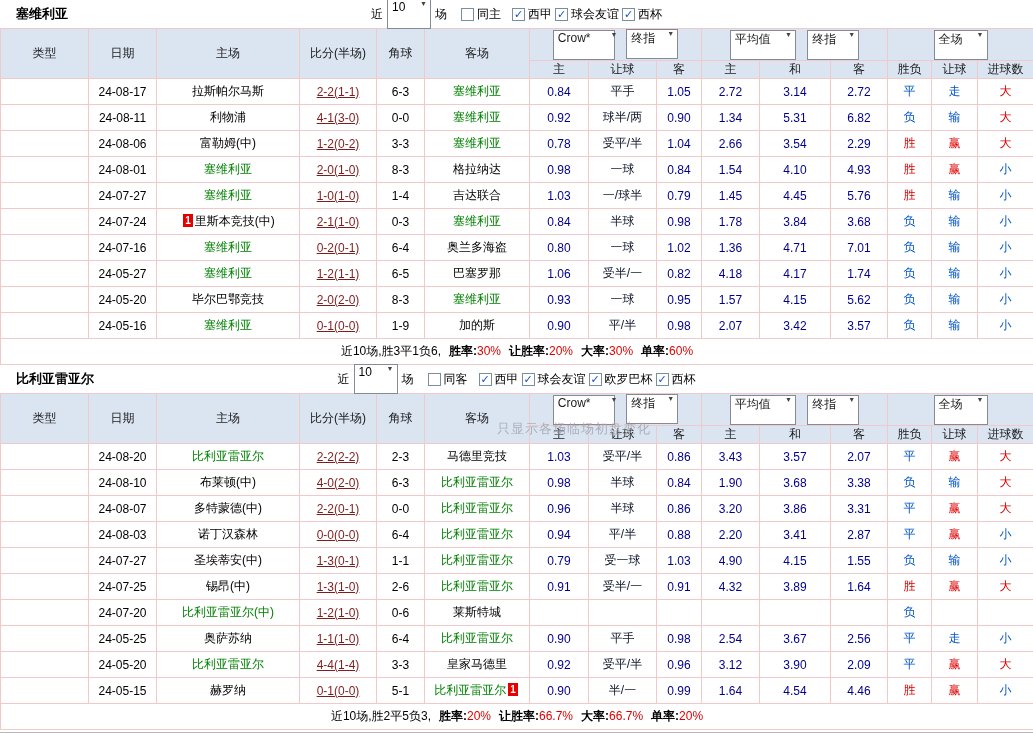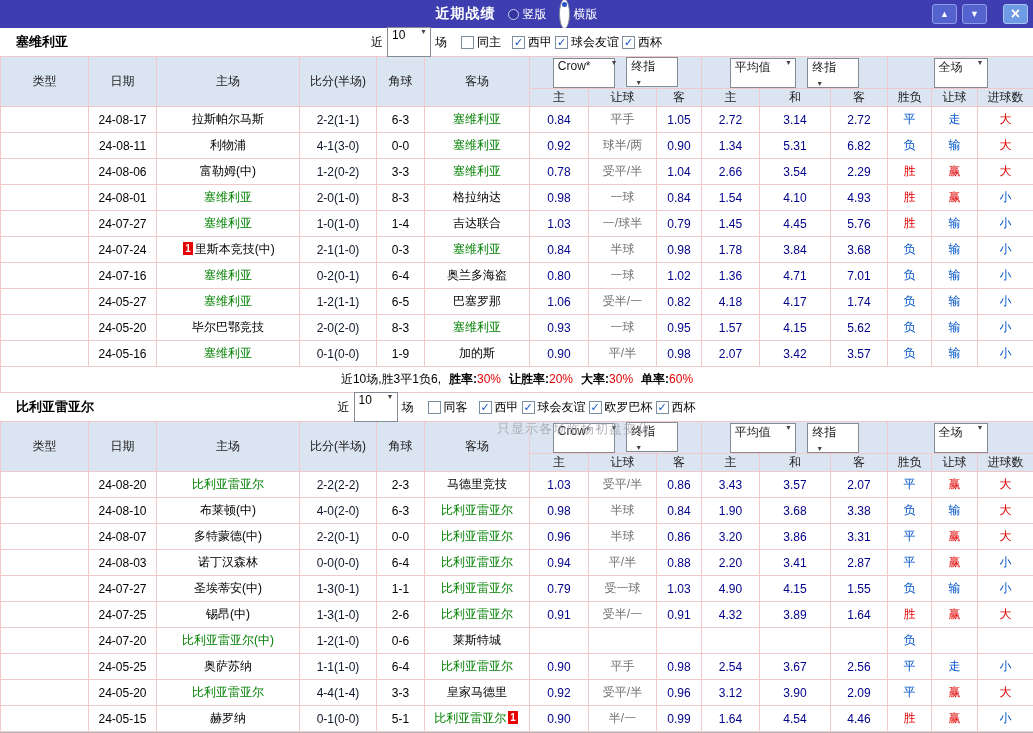"近期战绩" div.titlebar { html: <div> <div> <span>近期战绩</span> <span> <span></span> <span>竖版</span> </span> <span> <span></span> <span>横版</span> </span> </div> <div> <span> <span>▲</span> </span> <span> <span>▼</span> </span> <span> <span>×</span> </span> </div> </div> -> none }
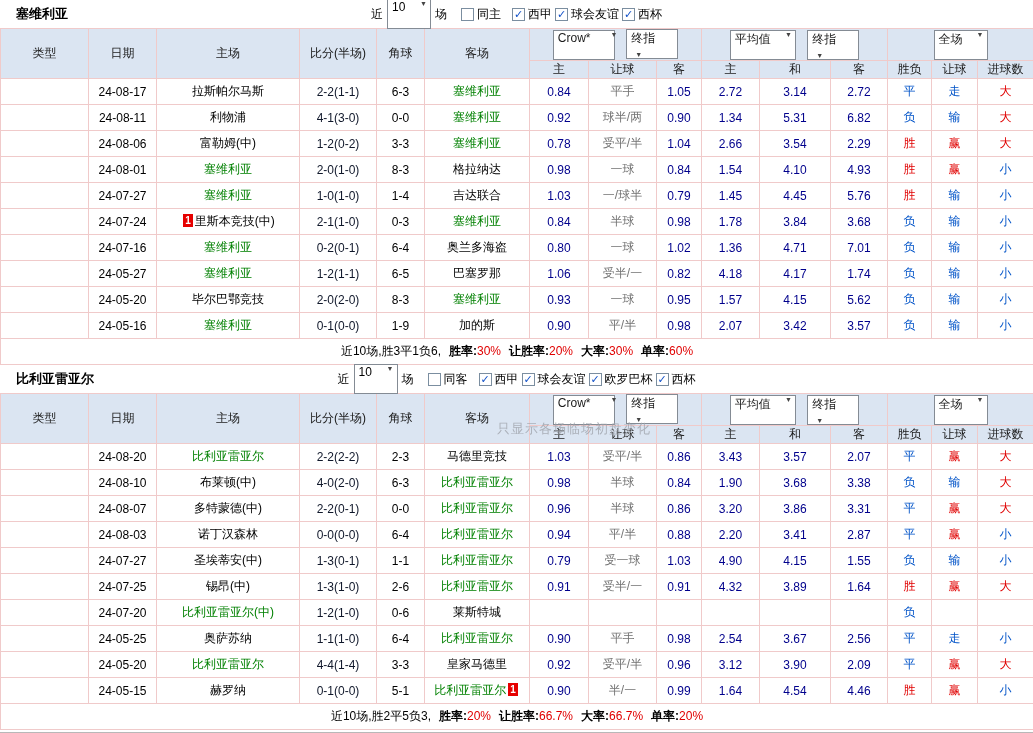"终指" .sel-kind { flex-direction: column -> none }
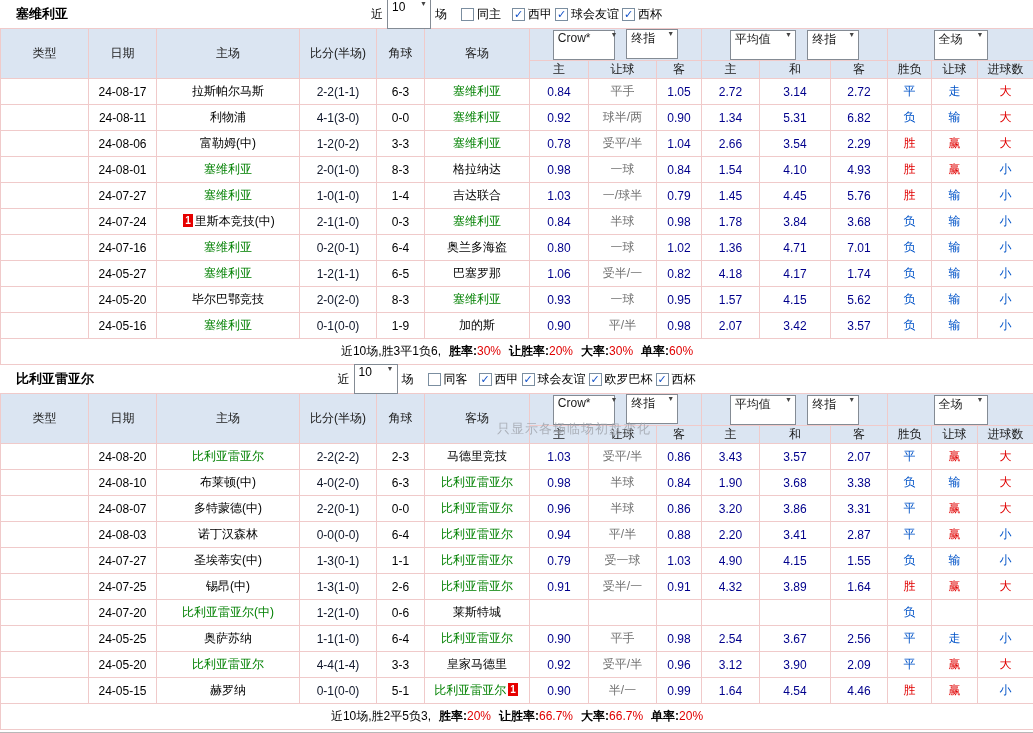"2-2(1-1)" .score { color: #0f172a -> #7f1d1d; text-decoration: none -> underline }
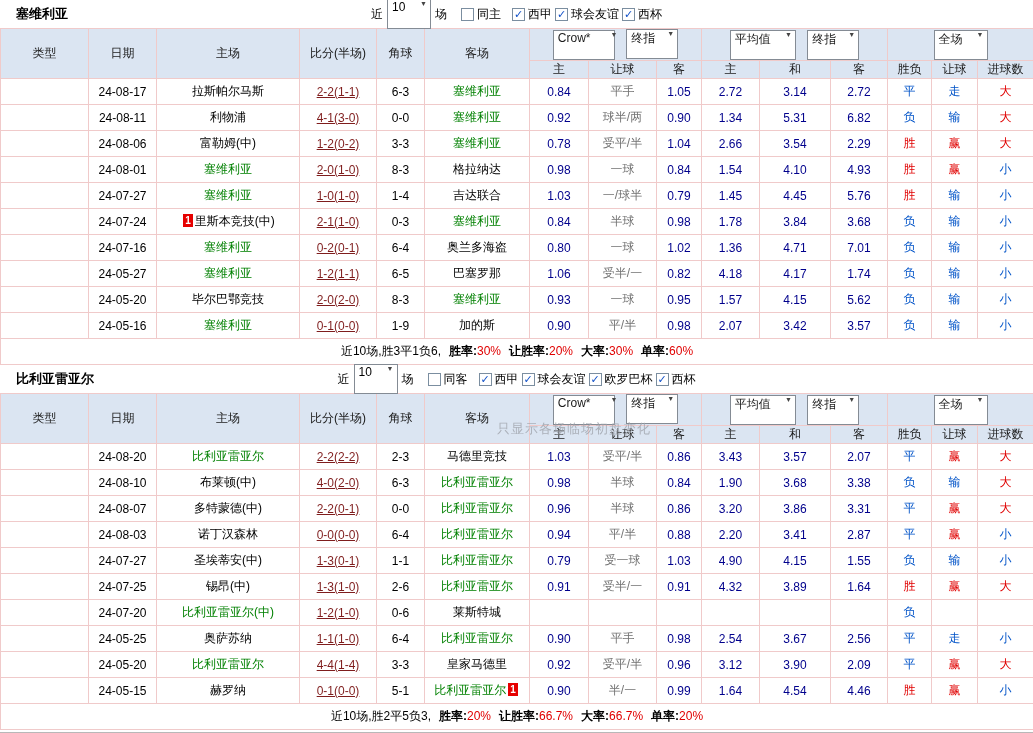"平手" .hcap { color: #737373 -> #0f172a }
